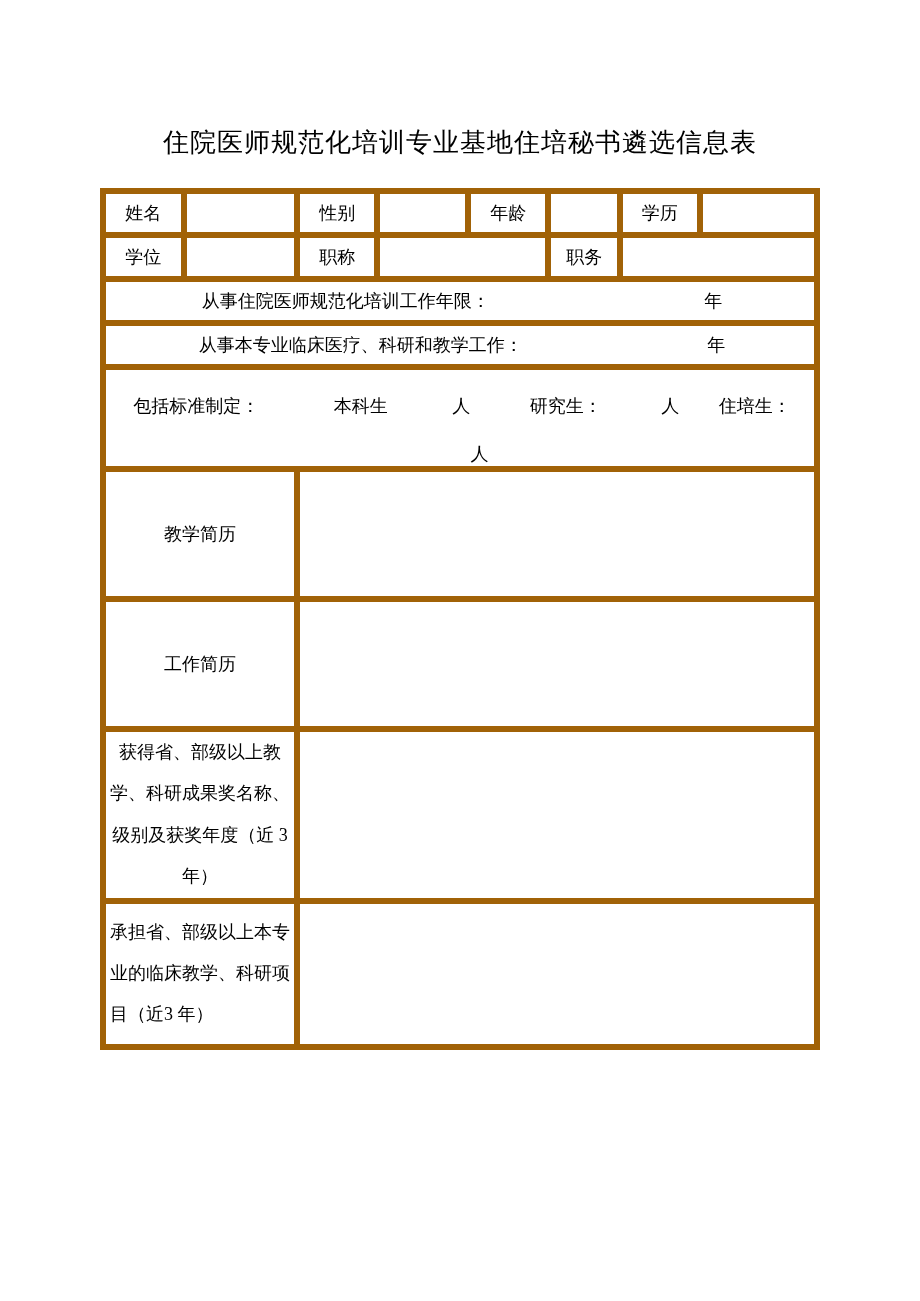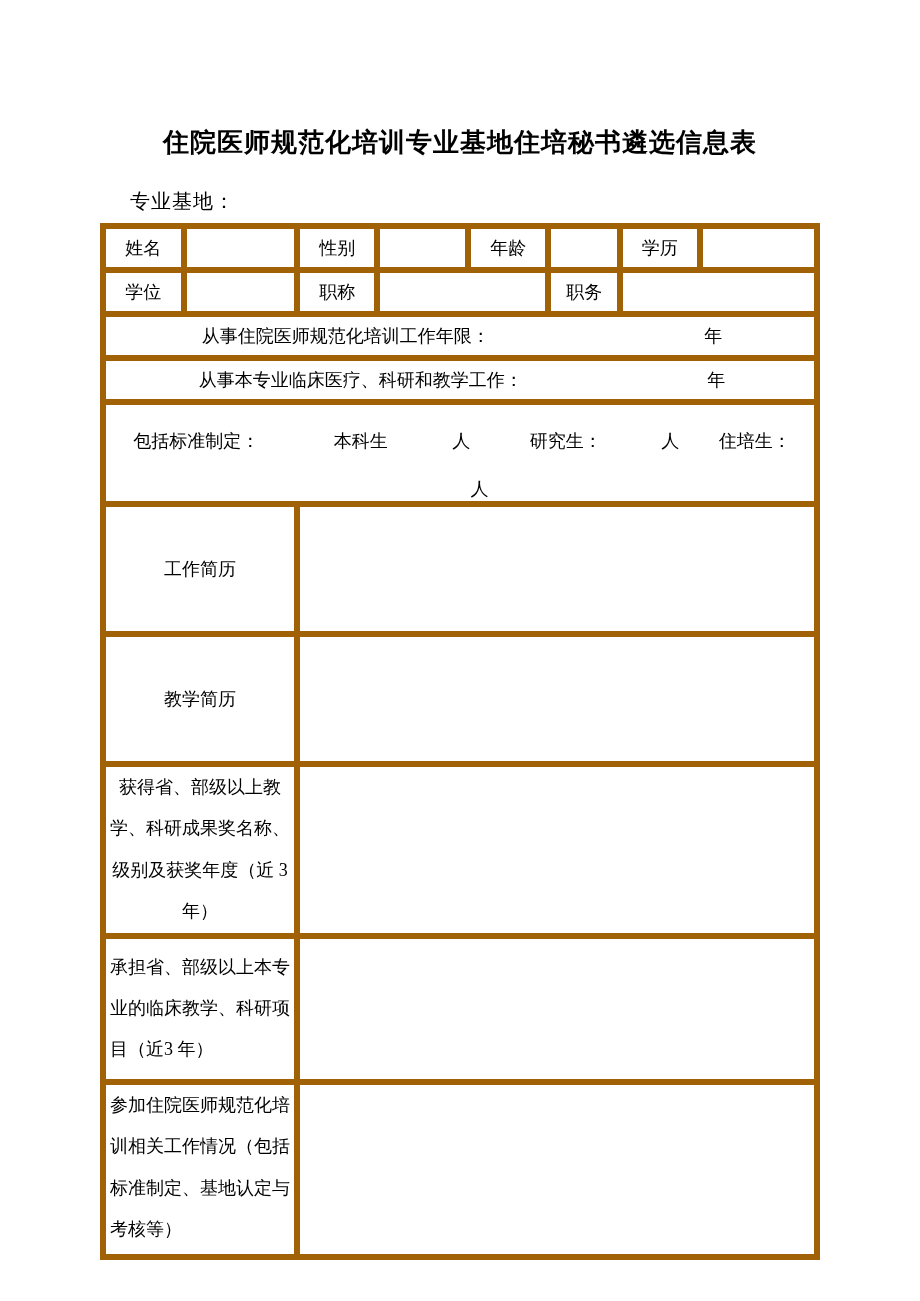"住院医师规范化培训专业基地住培秘书遴选信息表" .title { font-weight: bold -> normal }
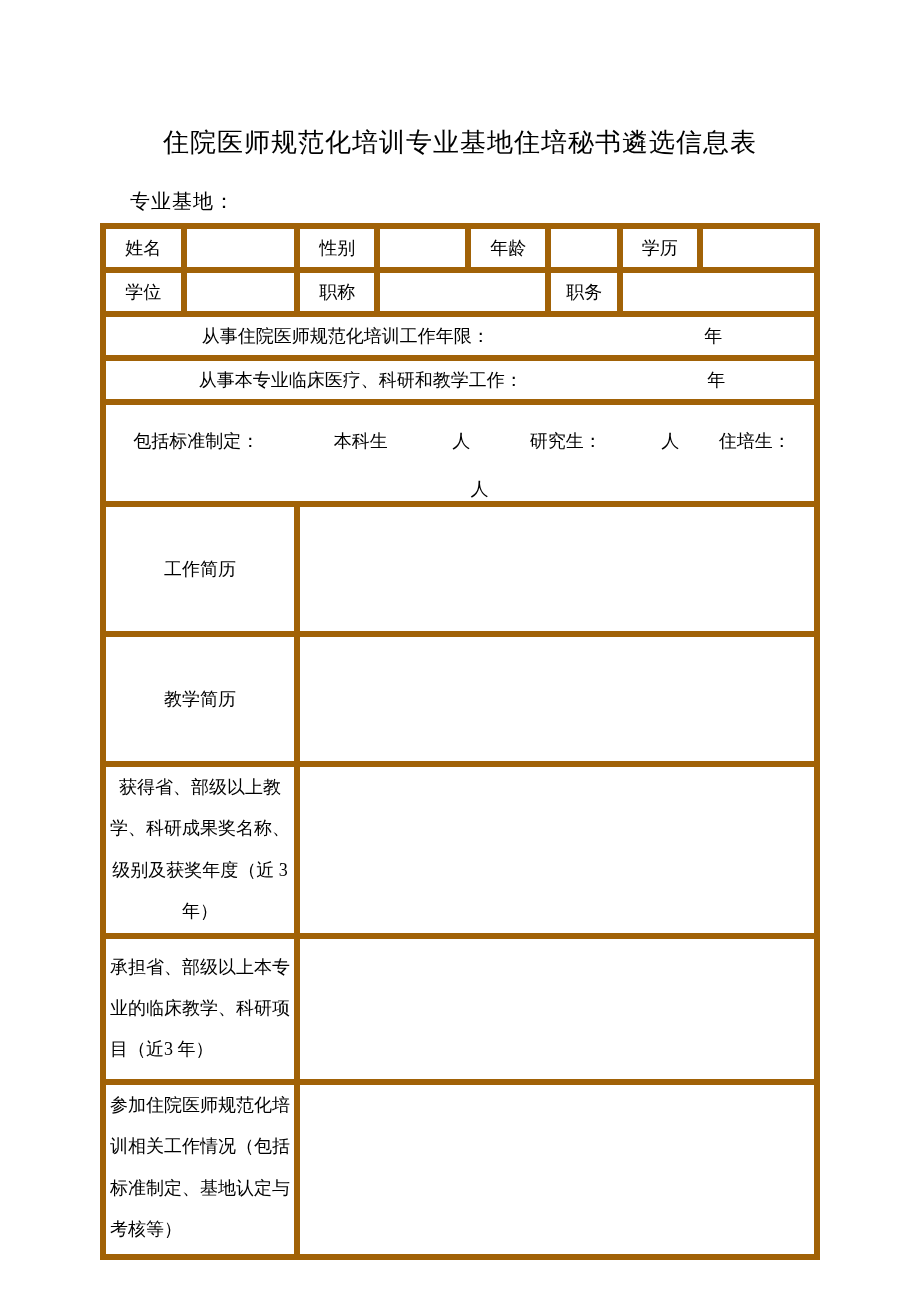"专业基地：" div.subtitle { html: <div>专业基地：</div> -> none }
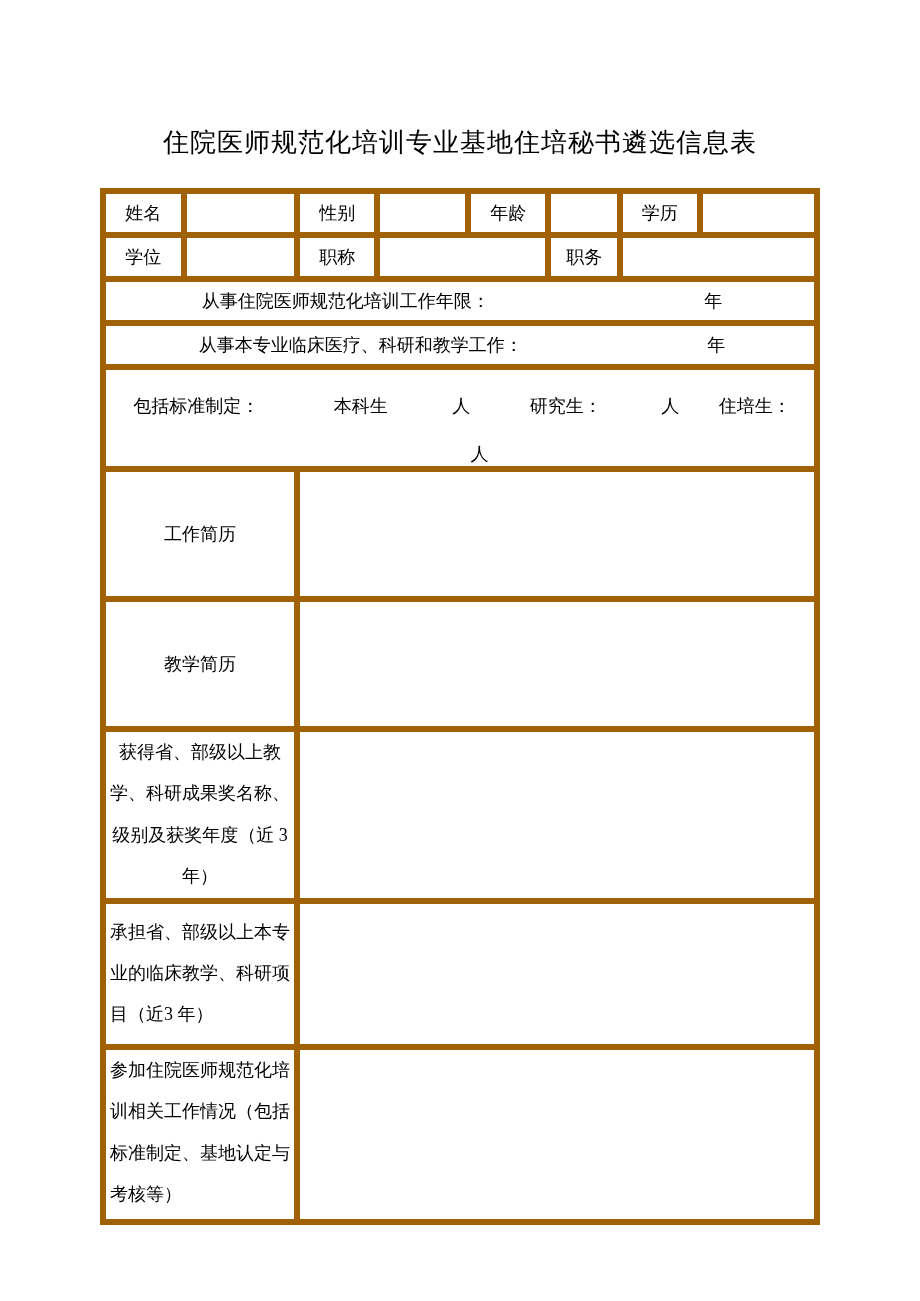"工作简历" tr.resume-row { order: before "教学简历" -> after "教学简历" }
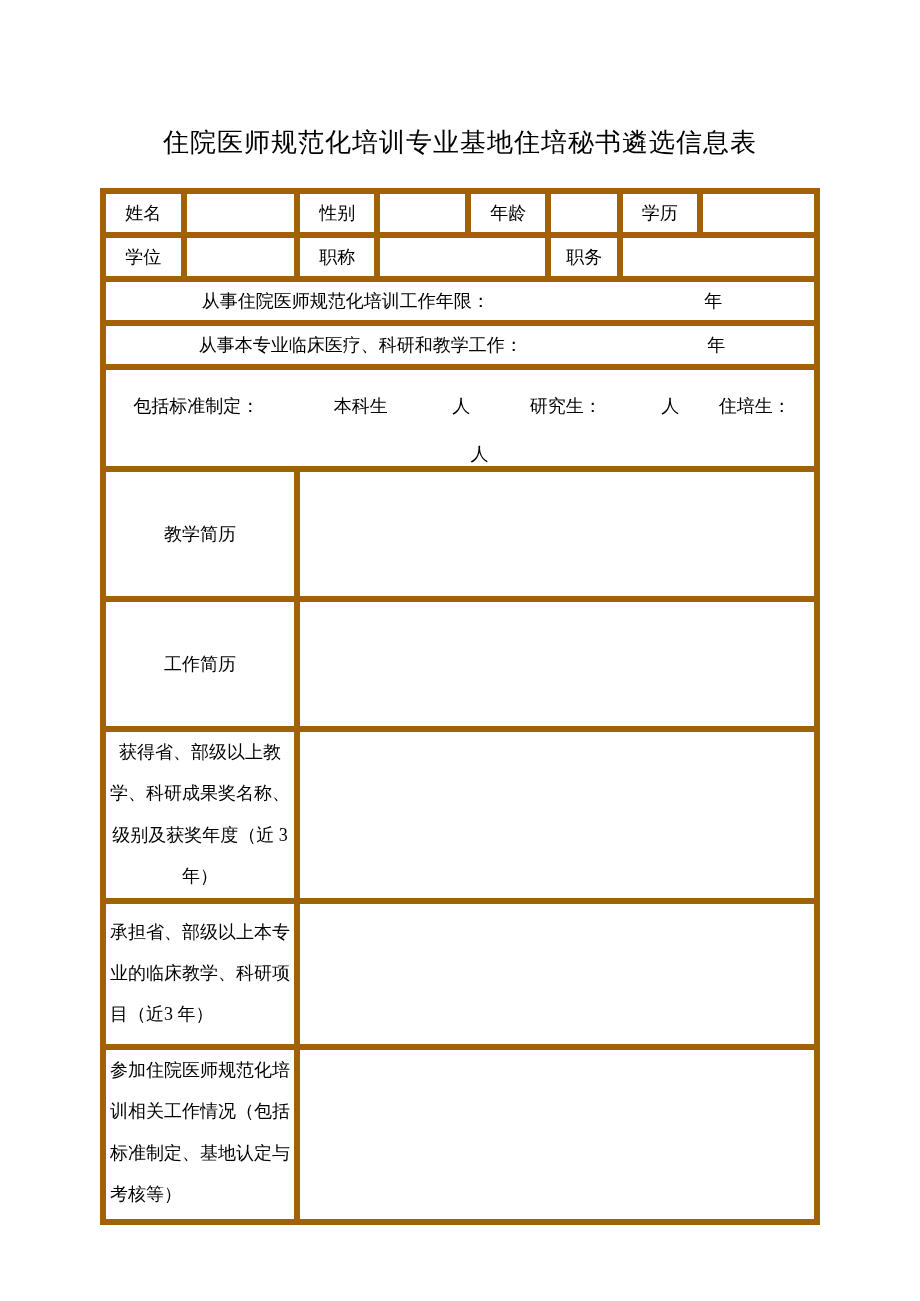"参加住院医师规范化培训相关工作情况（包括标准制定、基地认定与考核等）" tr.last-row { html: <tr> <td>参加住院医师规范化培训相关工作情况（包括标准制定、基地认定与考核等）</td> <td></td> </tr> -> none }
